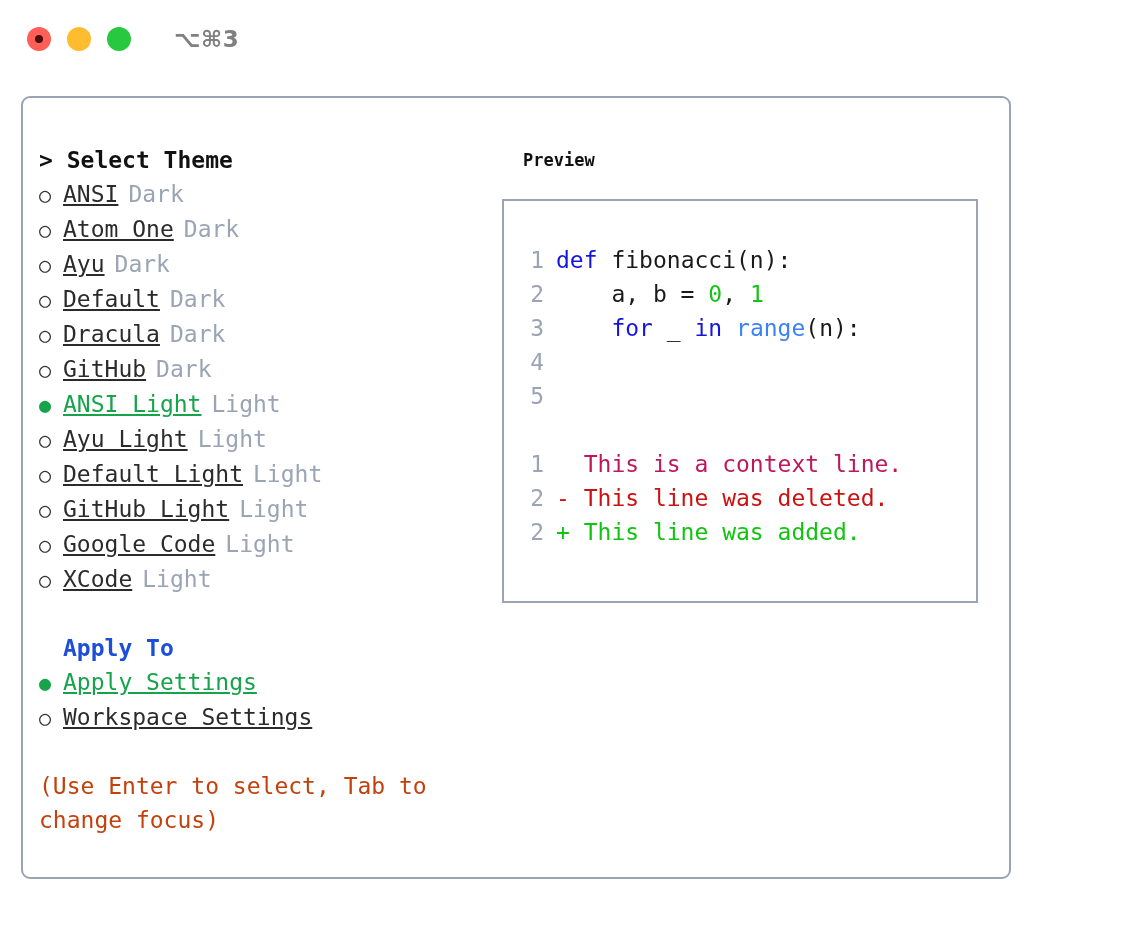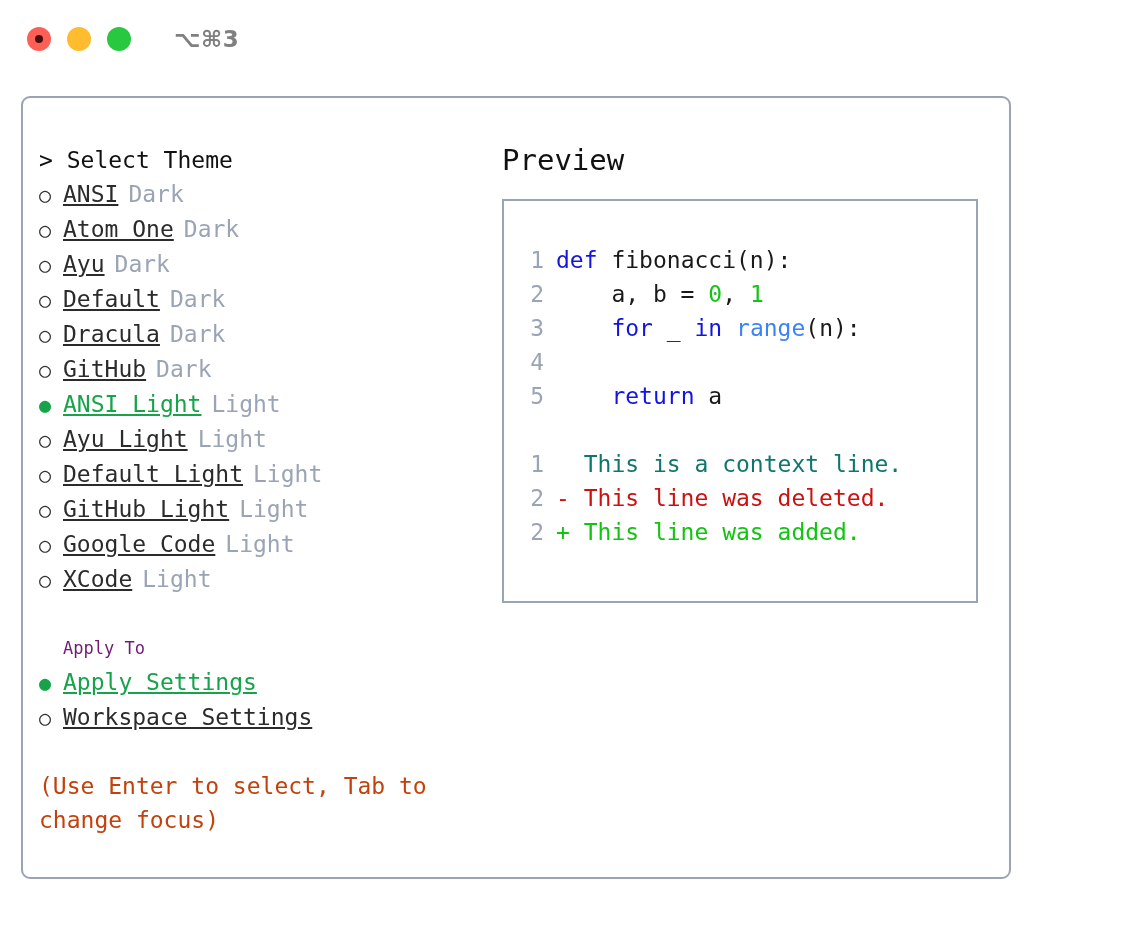"> Select Theme" .section-head { font-weight: normal -> bold }
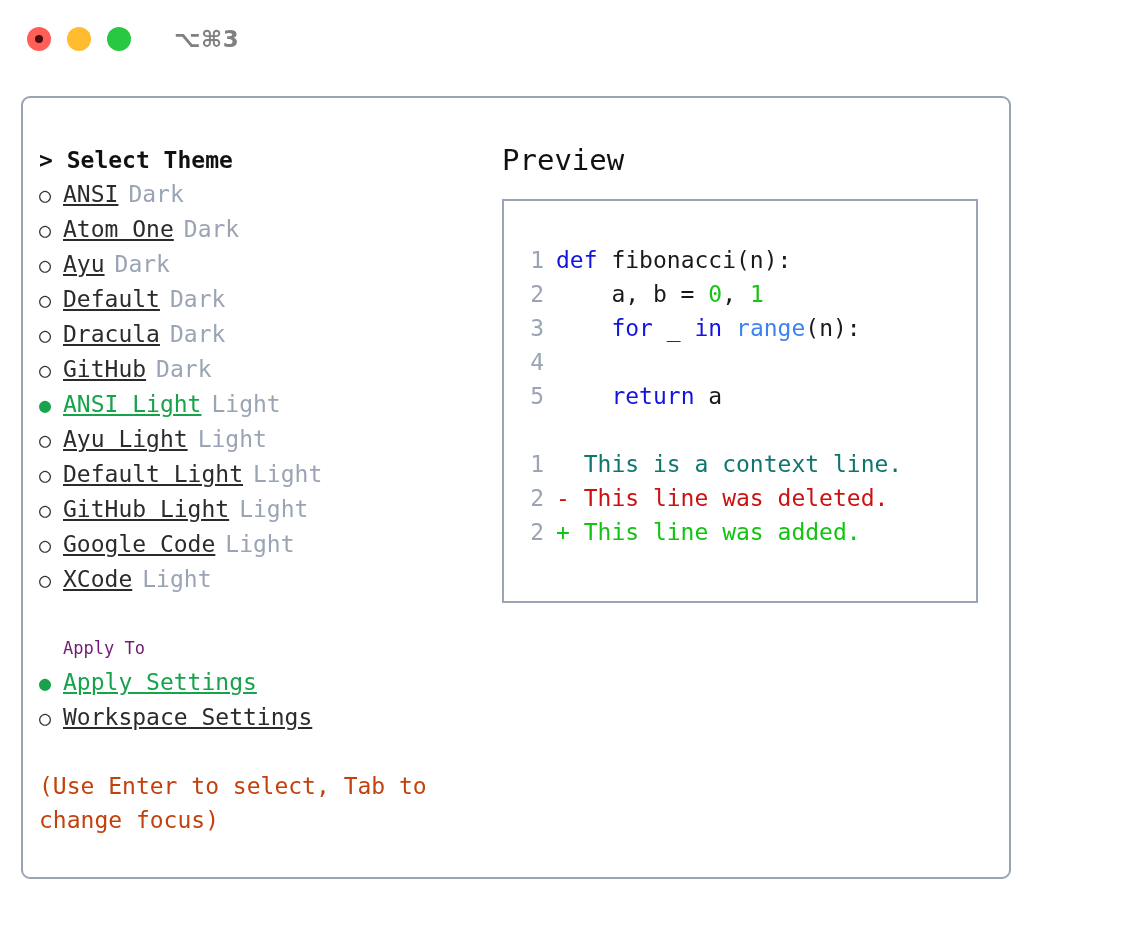"Preview" #preview-title { font-size: 29px -> 17px; font-weight: normal -> bold; margin-left: none -> 21px }
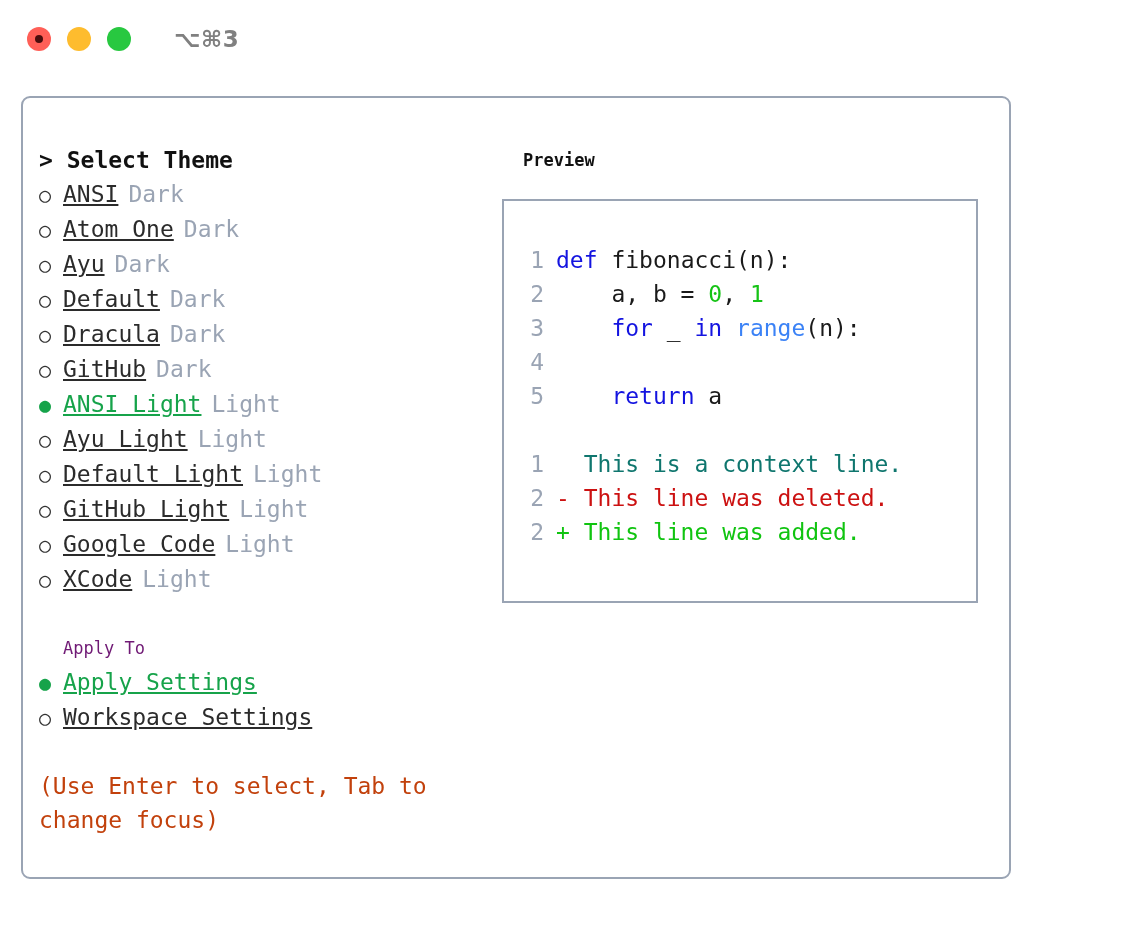"return a" span.code-body { html: <span><span> </span><span>return</span><span> a</span></span> -> none }
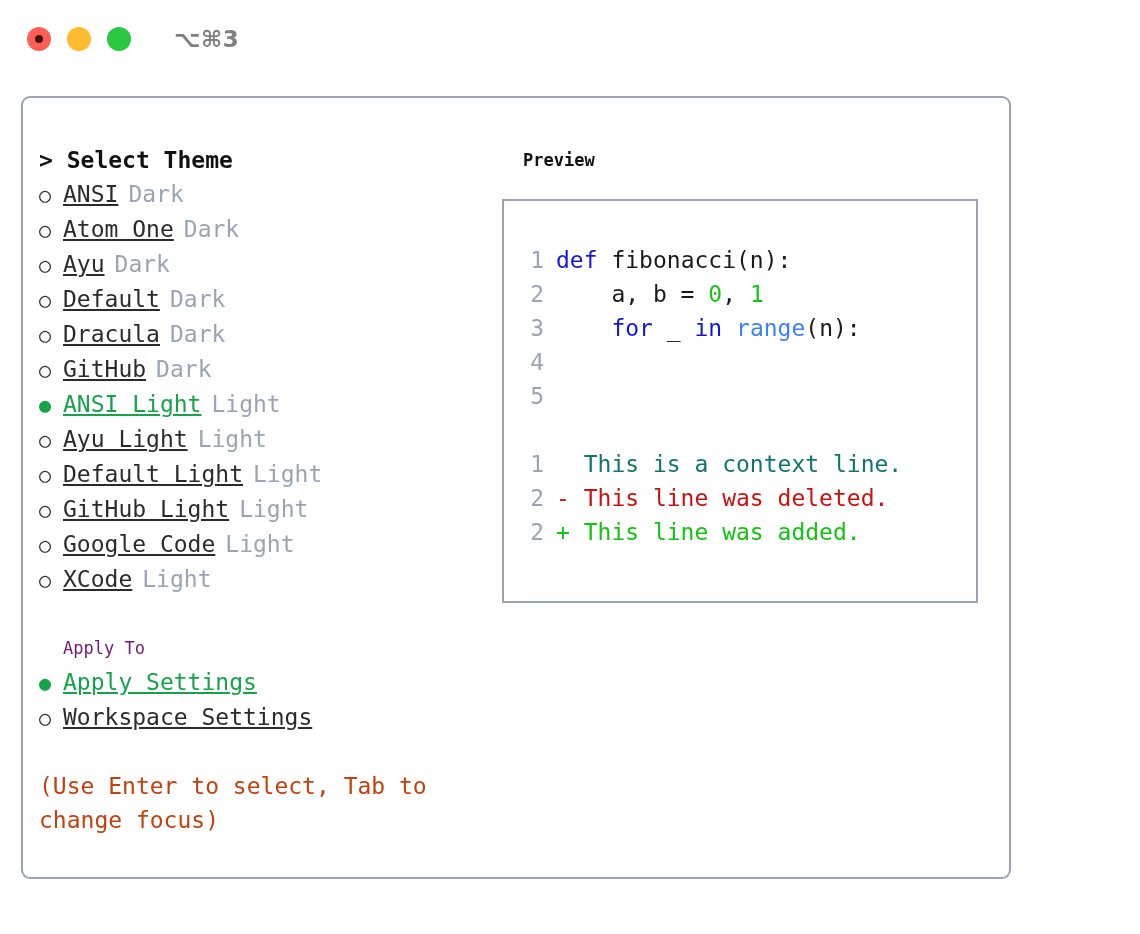"This is a context line." .diff-ctx { color: #0f766e -> #be185d }
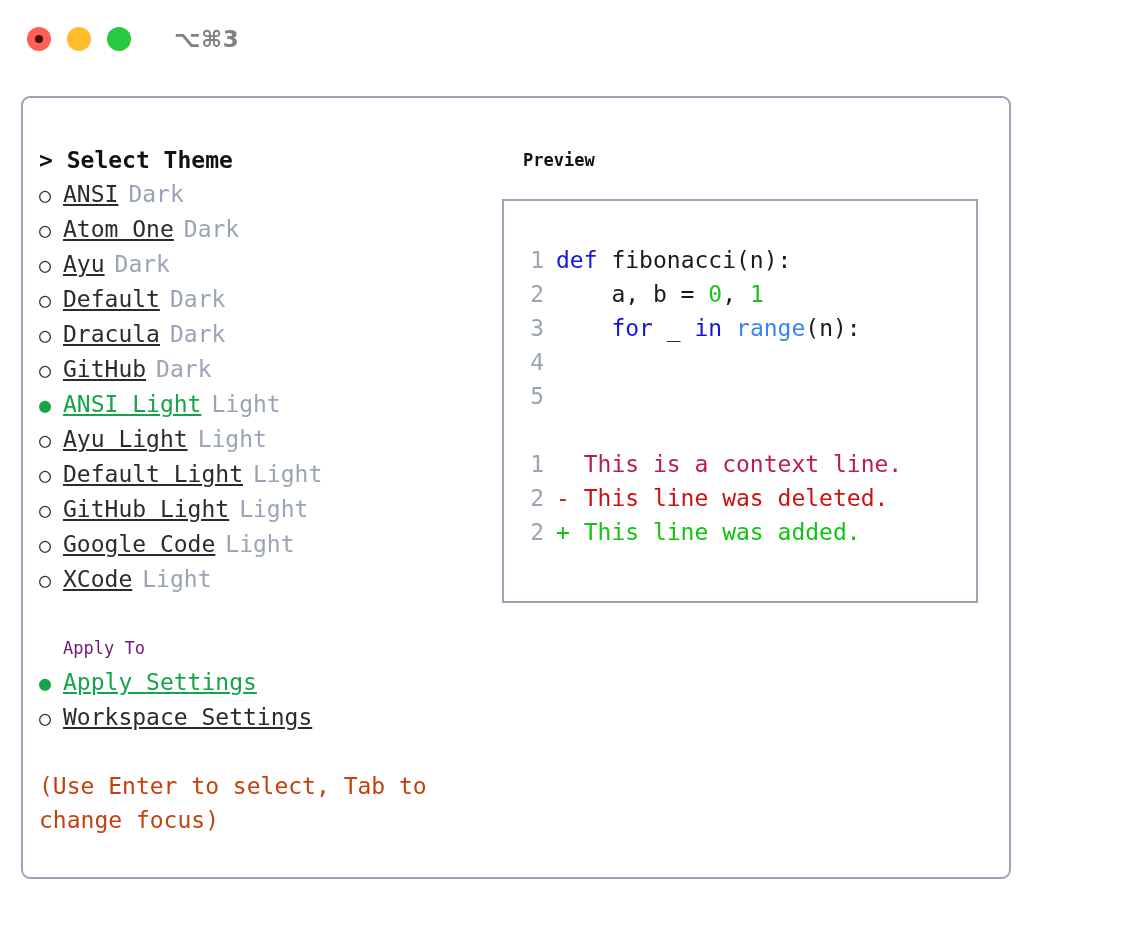"Apply To" .sub-head { color: #701a75 -> #1d4ed8; font-size: 17px -> 23px; font-weight: none -> bold }
